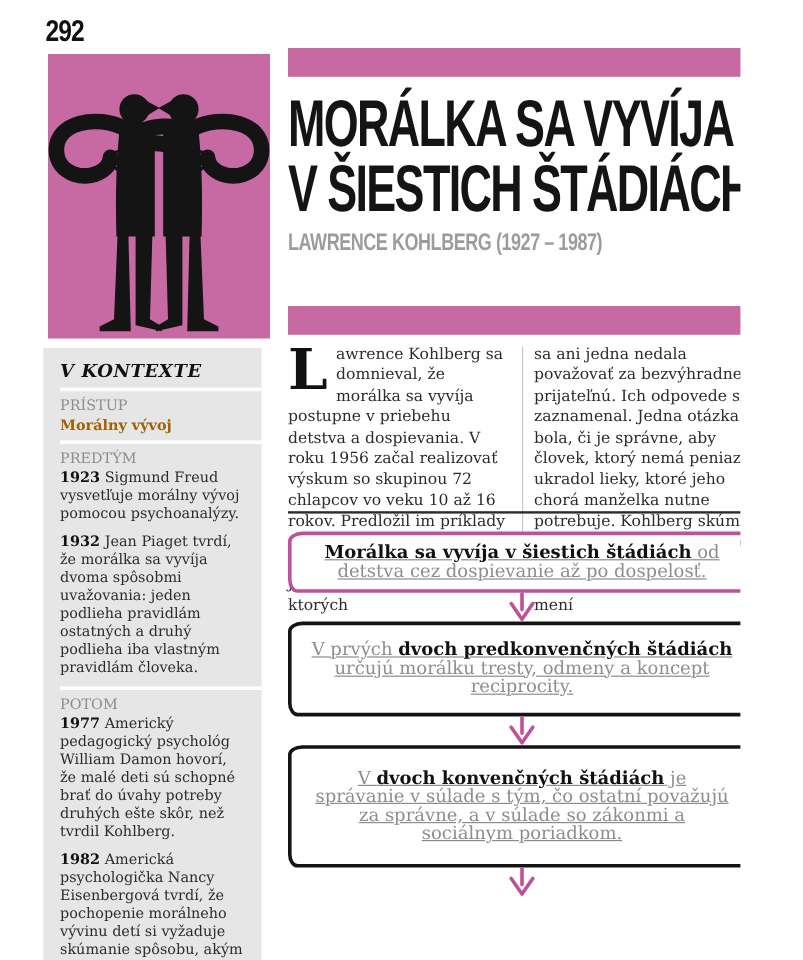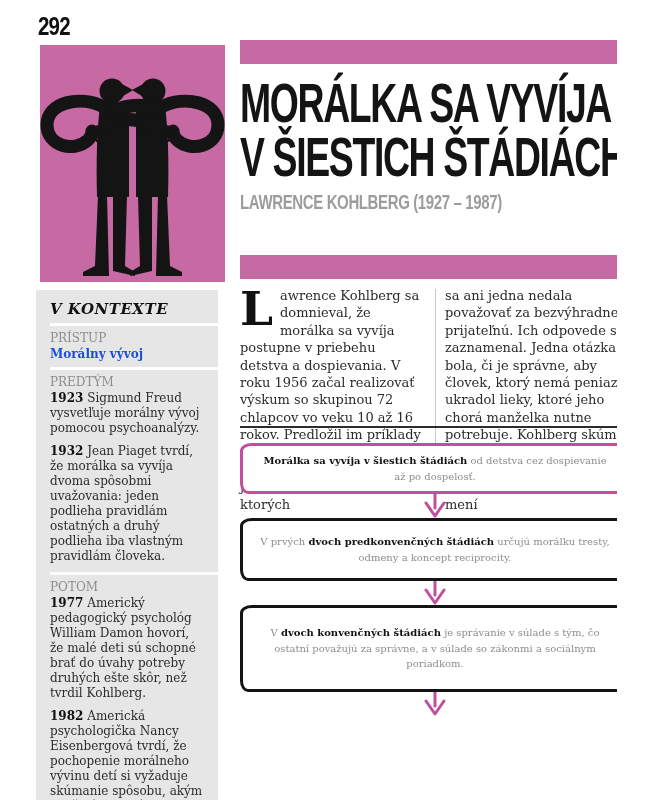"Morálny vývoj" .svalue { color: #1d4ed8 -> #a16207 }
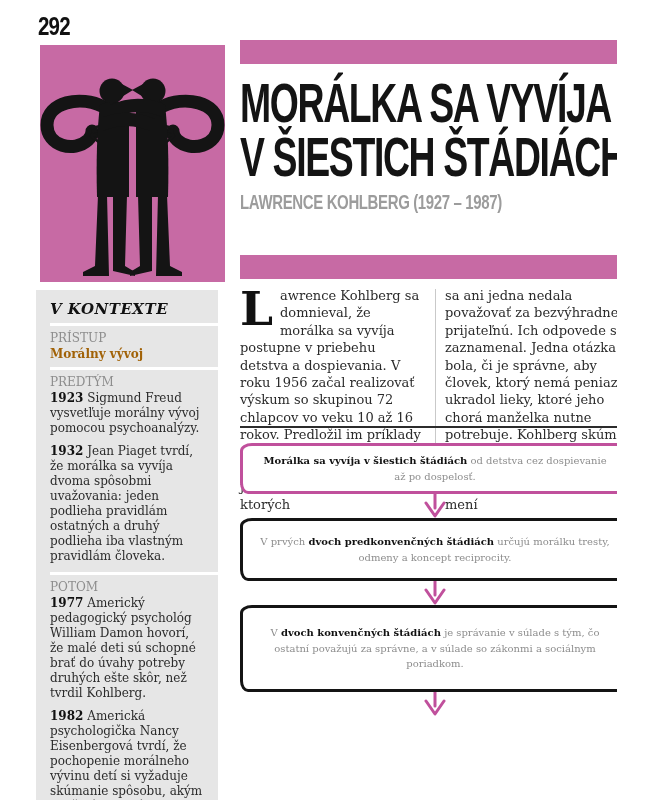"Morálka sa vyvíja v šiestich" .dbox { font-size: 10px -> 15px; text-decoration: none -> underline }
